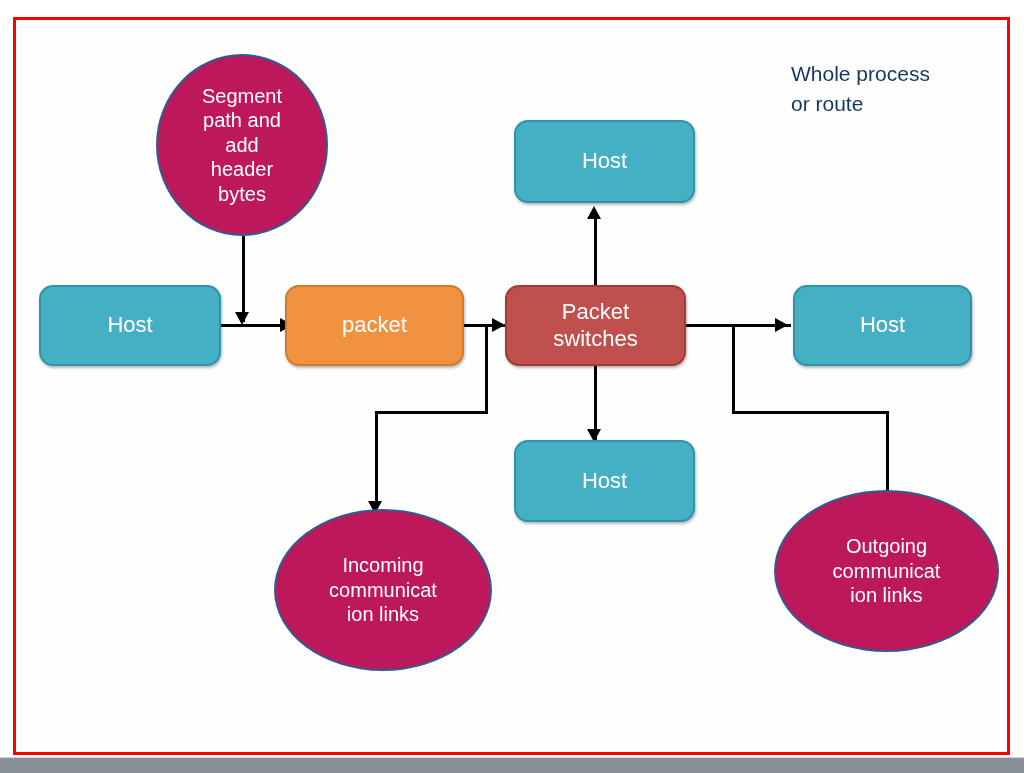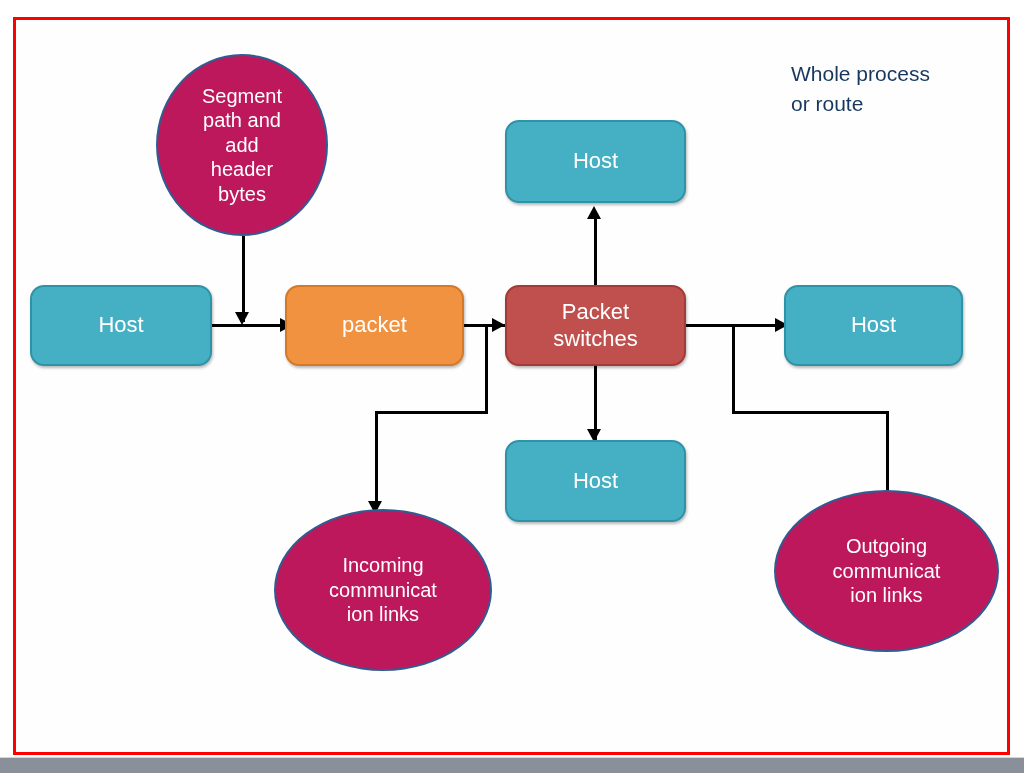"Host" .host { margin-left: none -> 9px }
